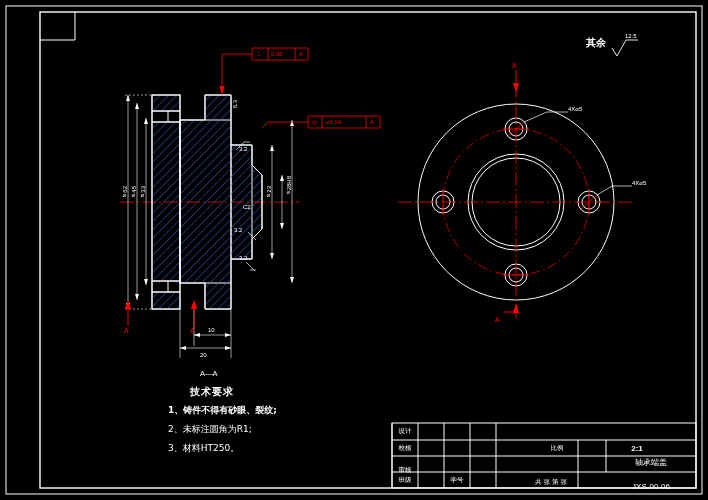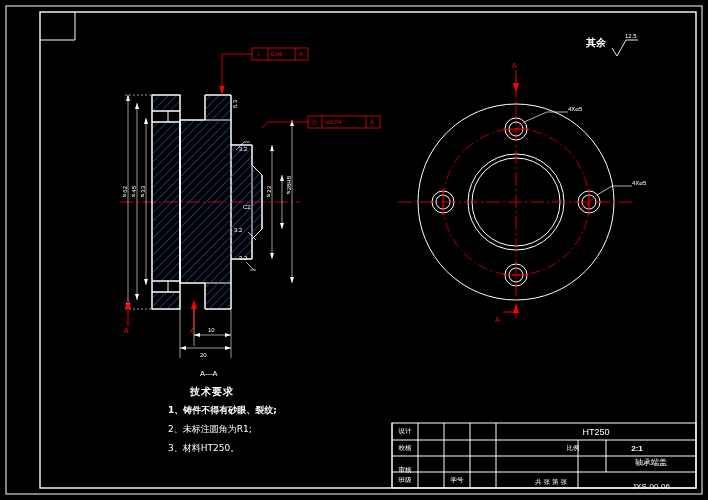"HT250" div.abs { html: <div>HT250</div> -> none }
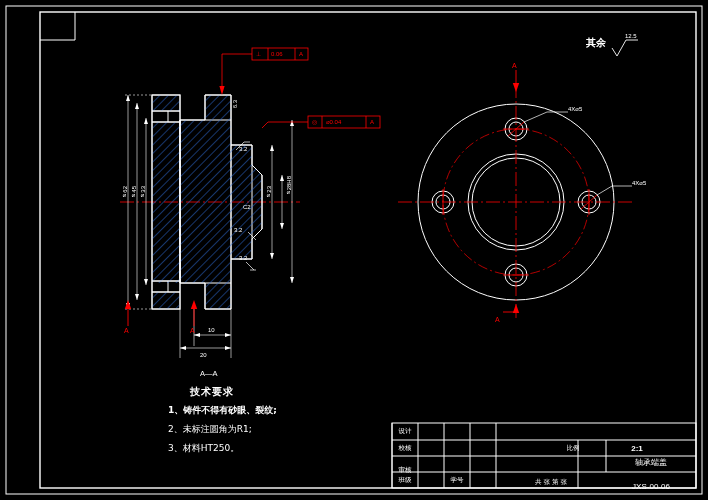"比例" div.abs { left: 524px -> 508px }
